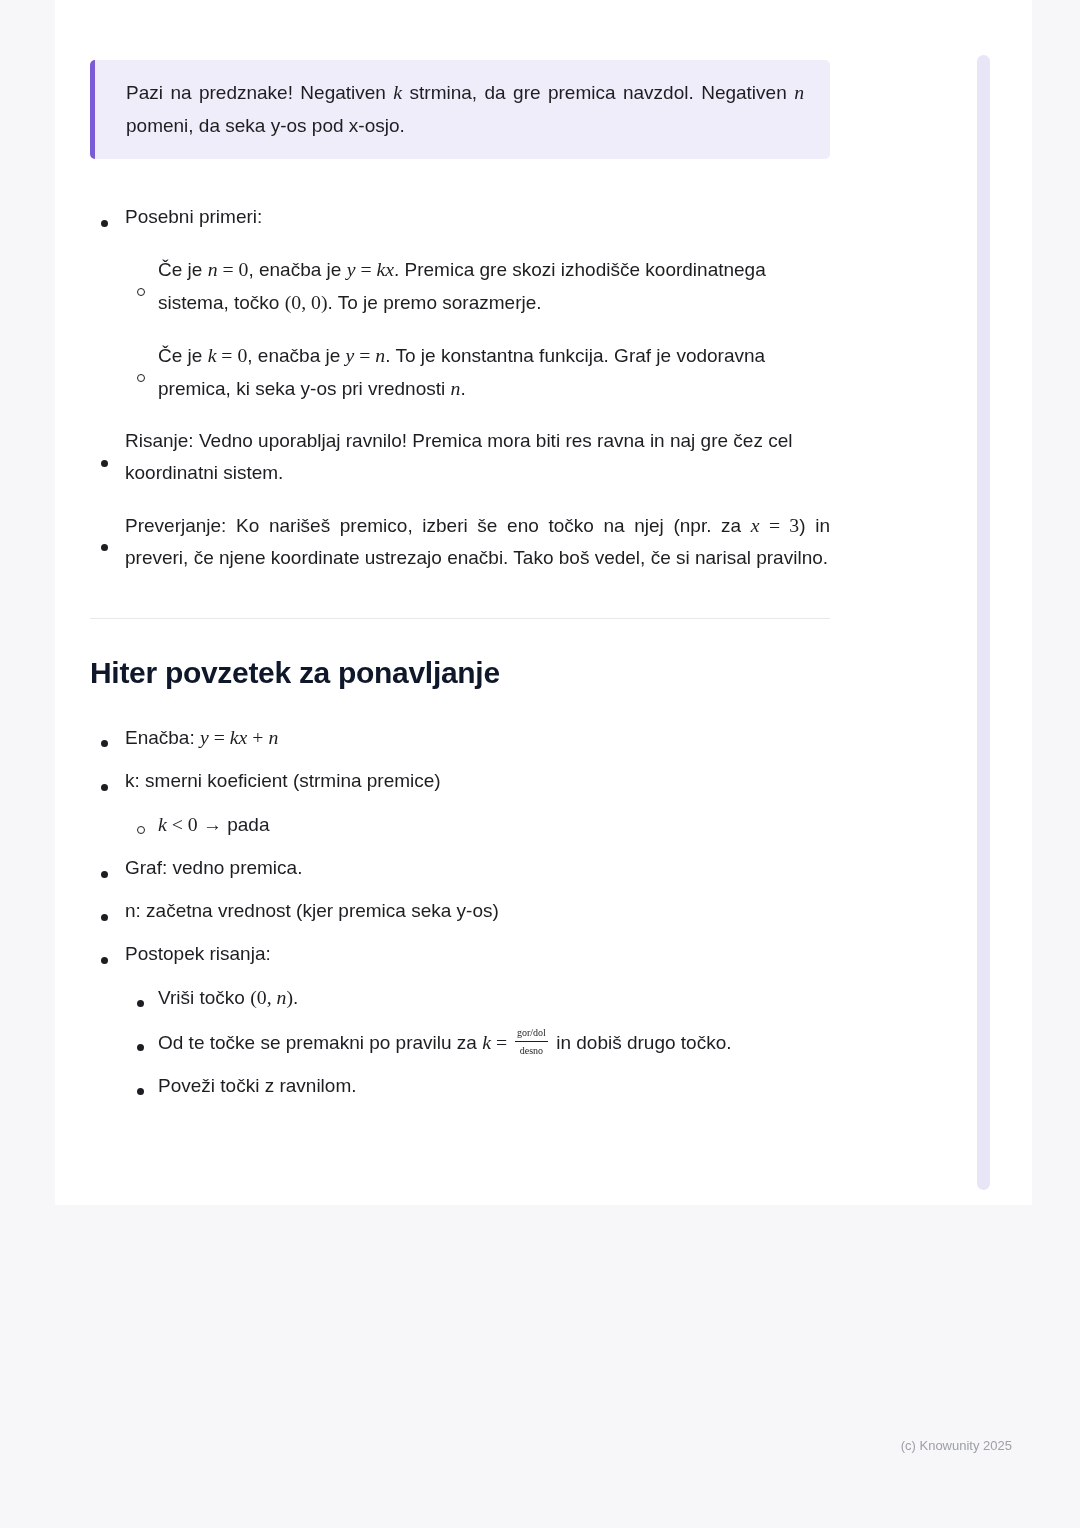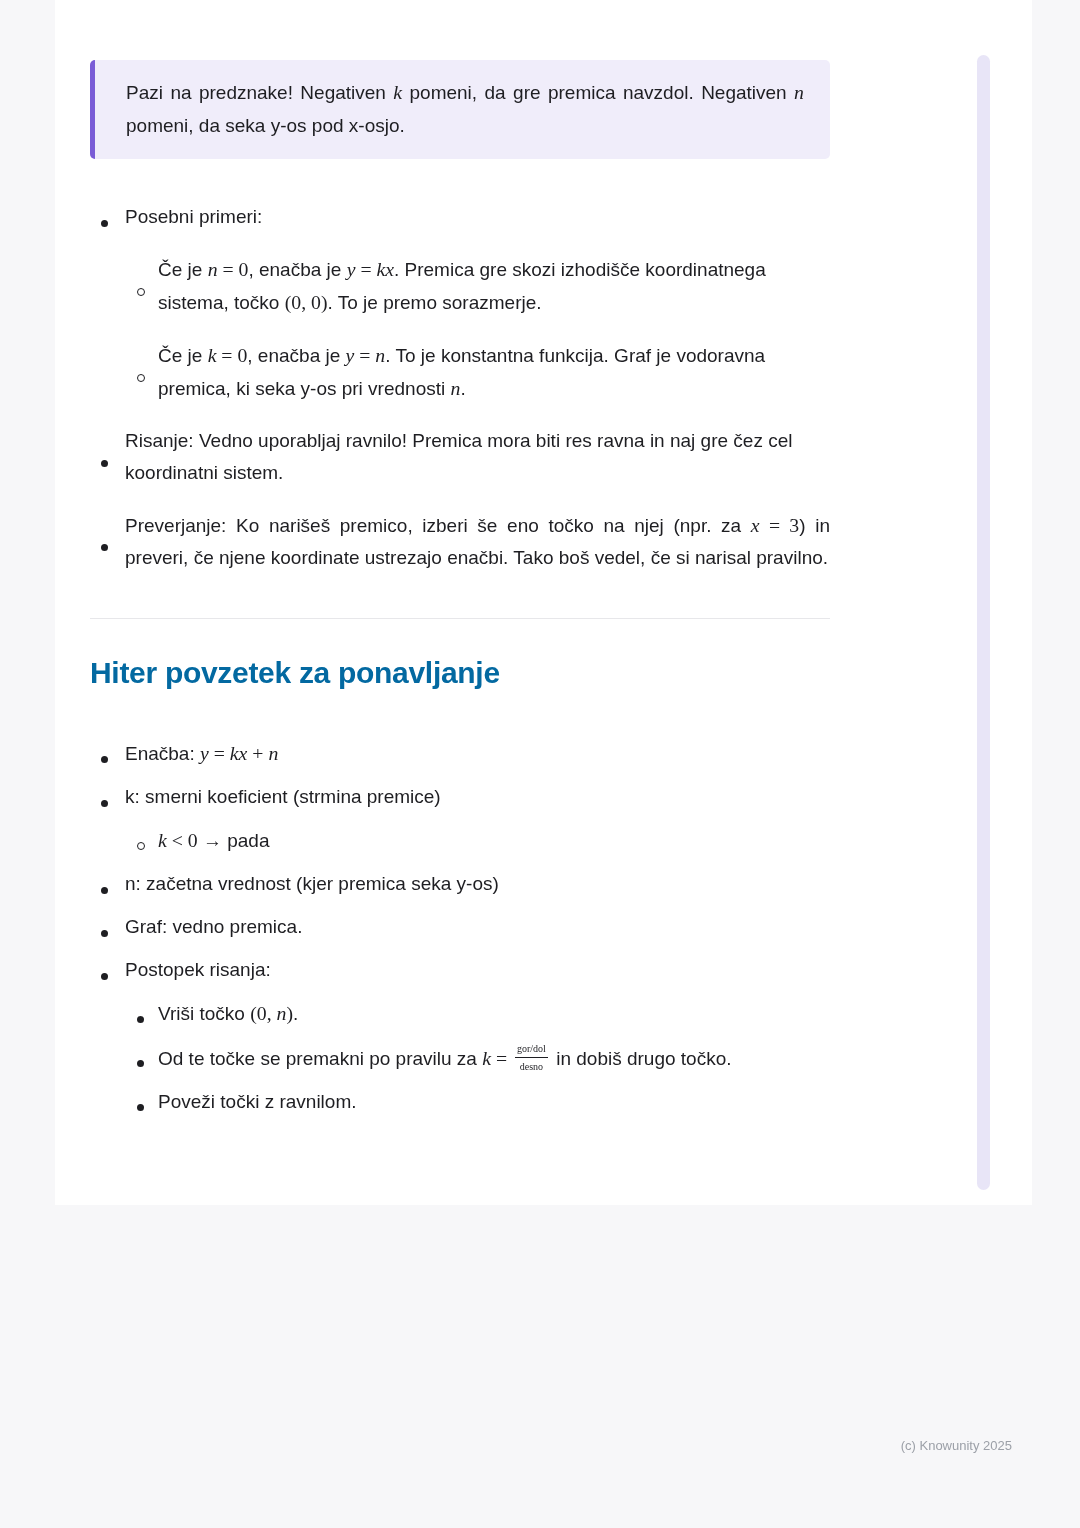"pomeni, da gre premica navzdol." span { text: pomeni -> strmina }
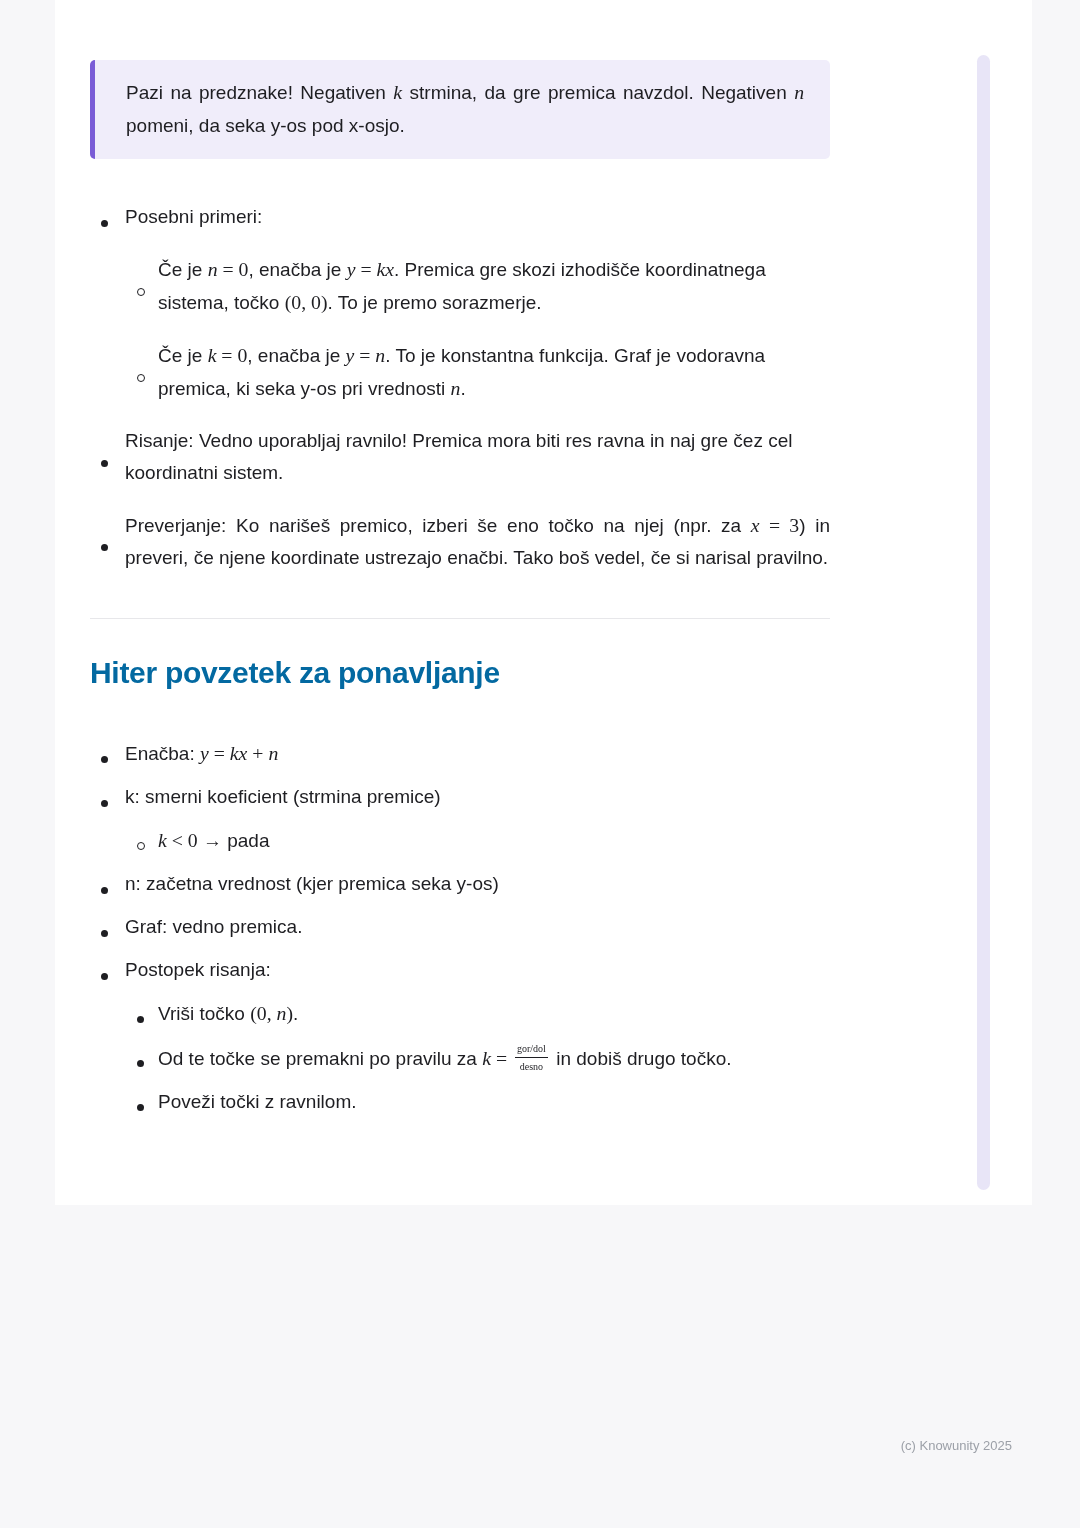"Hiter povzetek za ponavljanje" .summary-heading { color: #0369a1 -> #0f172a; margin: 36px 0 46px 0 -> 36px 0 30px 0 }
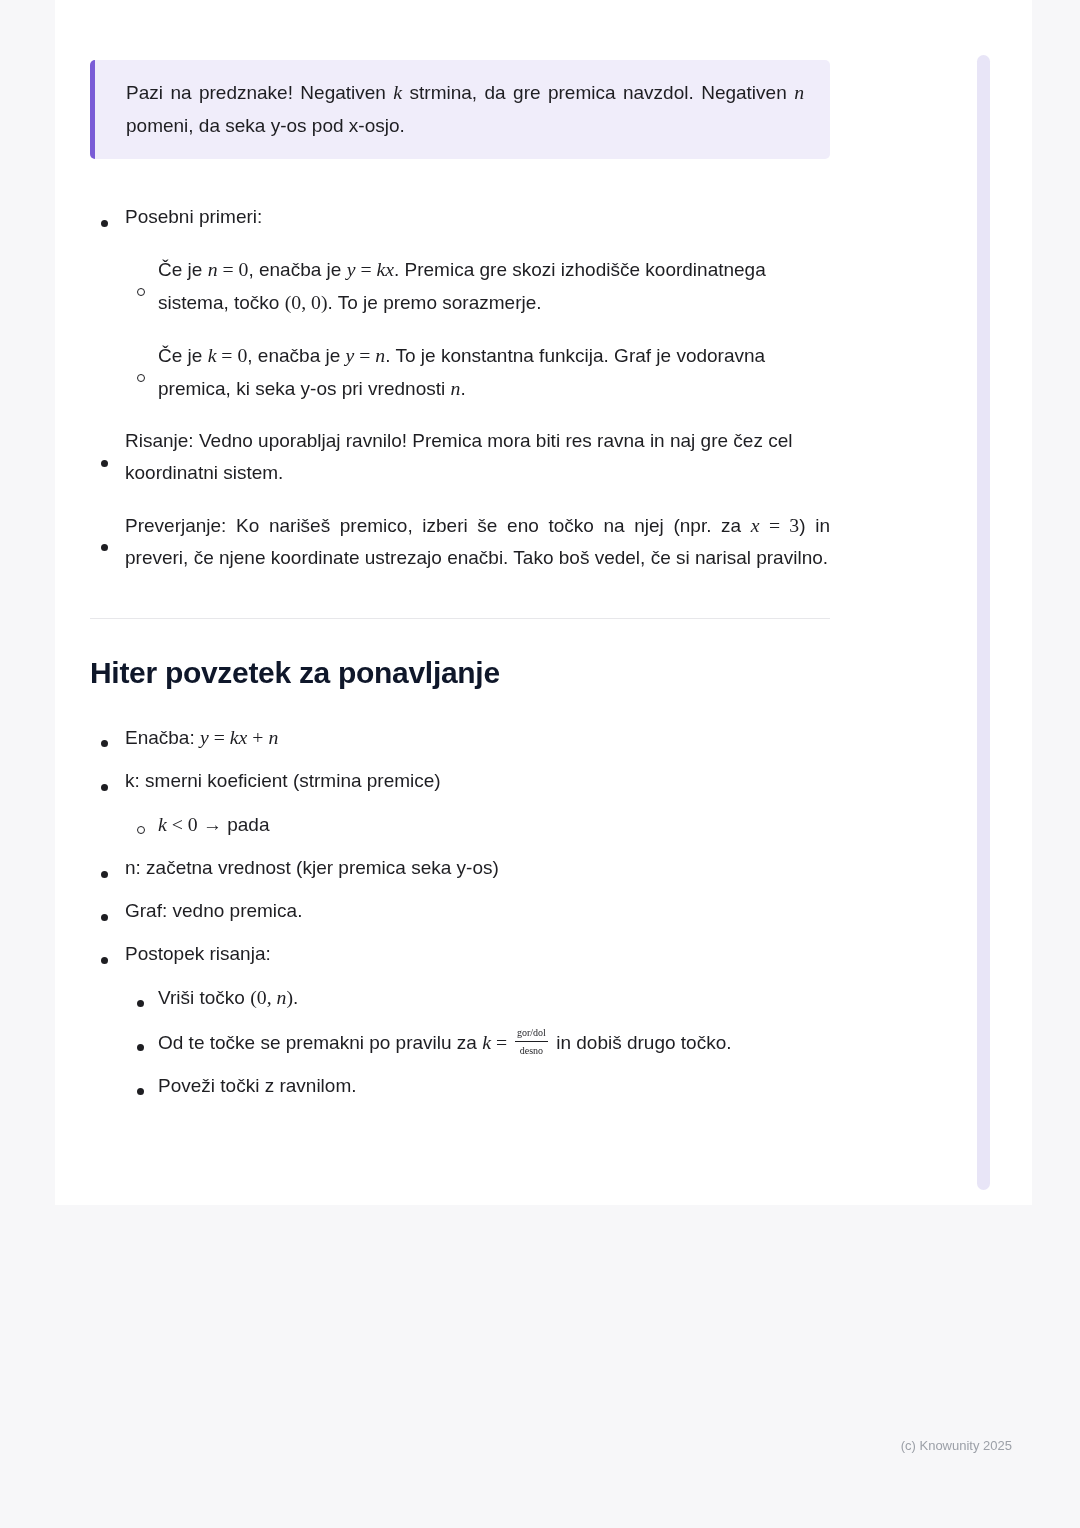"n: začetna vrednost (kjer premica" div.item { order: before "Graf: vedno premica." -> after "Graf: vedno premica." }
